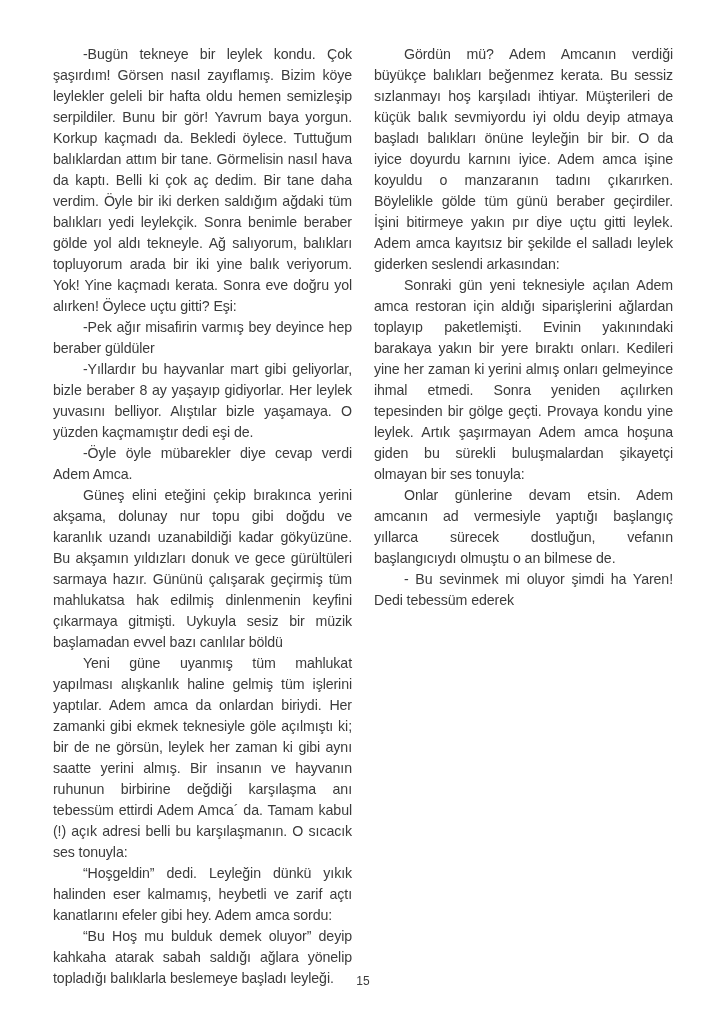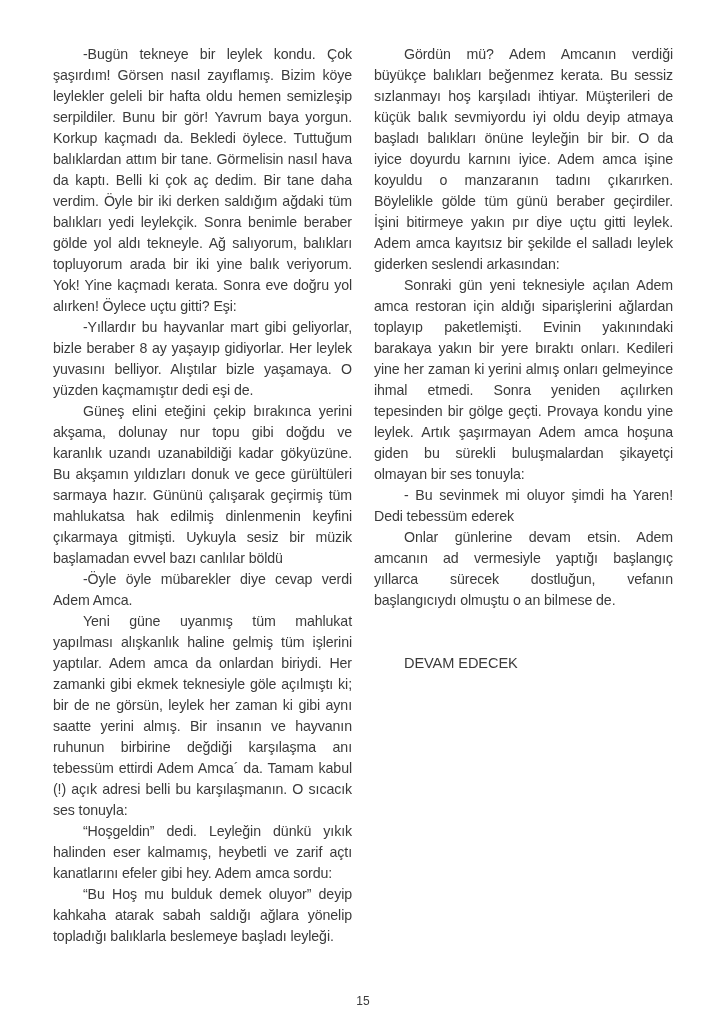"-Pek ağır misafirin varmış bey" p.para { html: none -> <p>-Pek ağır misafirin varmış bey deyince hep beraber güldüler</p> }
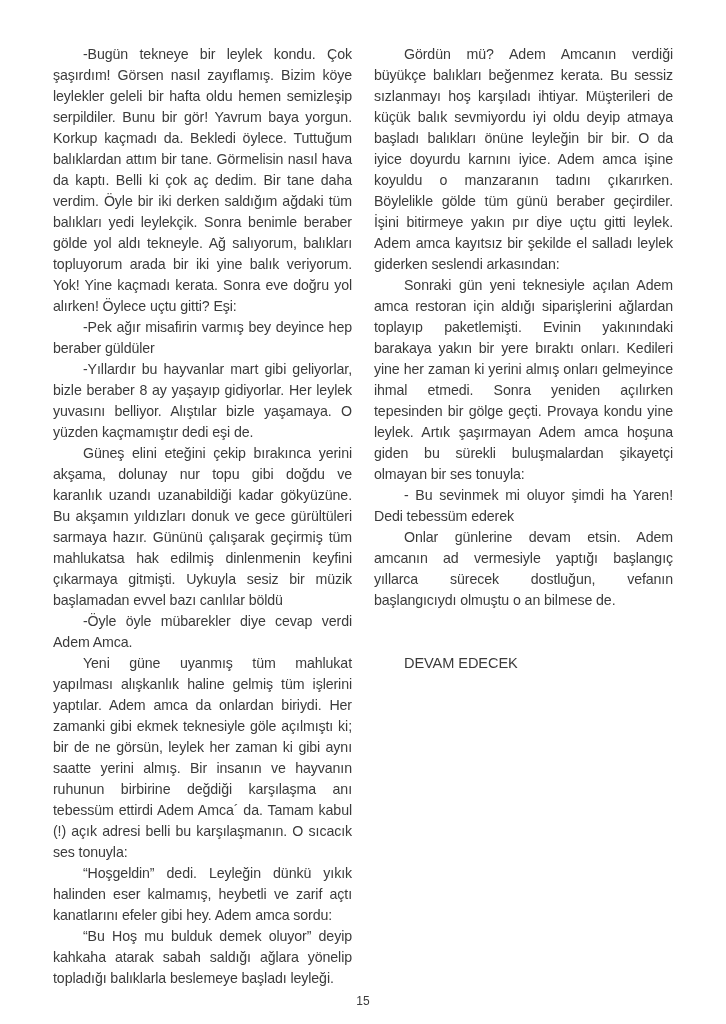"Güneş elini eteğini çekip bırakınca" p.para { order: before "-Öyle öyle mübarekler diye cevap" -> after "-Öyle öyle mübarekler diye cevap" }
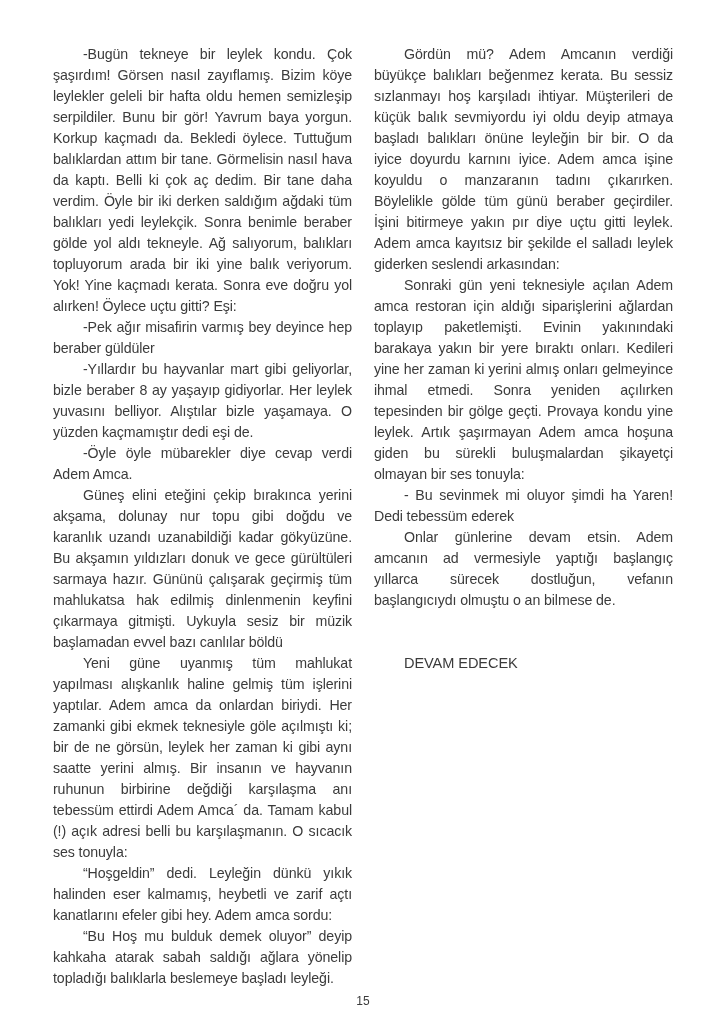"- Bu sevinmek mi oluyor" p.para { order: before "Onlar günlerine devam etsin. Adem" -> after "Onlar günlerine devam etsin. Adem" }
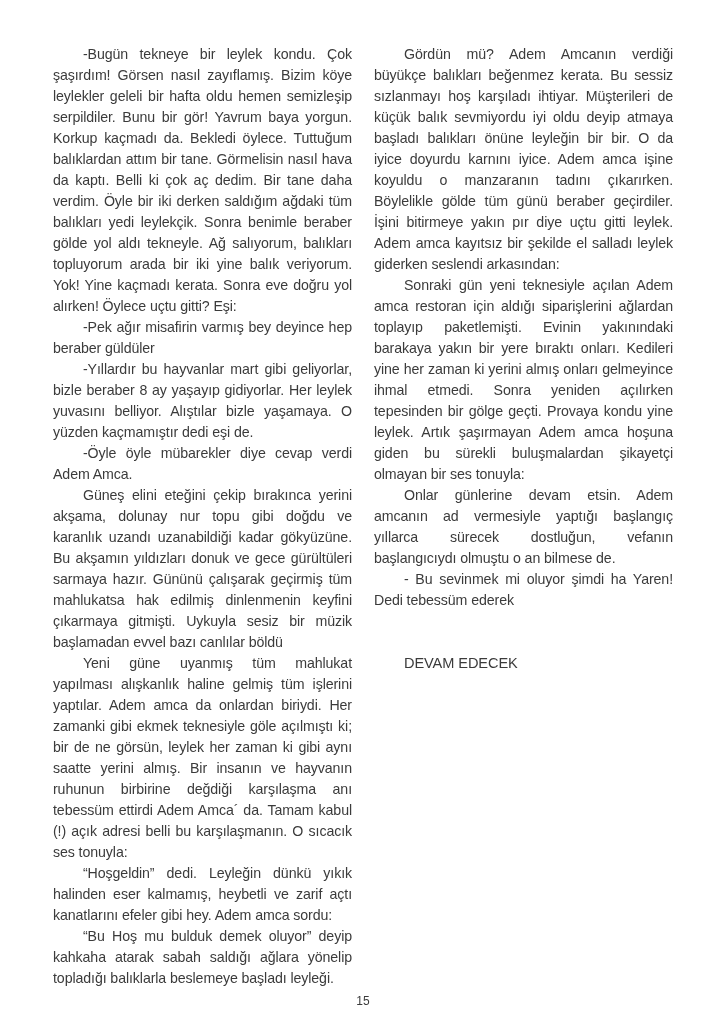"DEVAM EDECEK" p.closing { html: <p>DEVAM EDECEK</p> -> none }
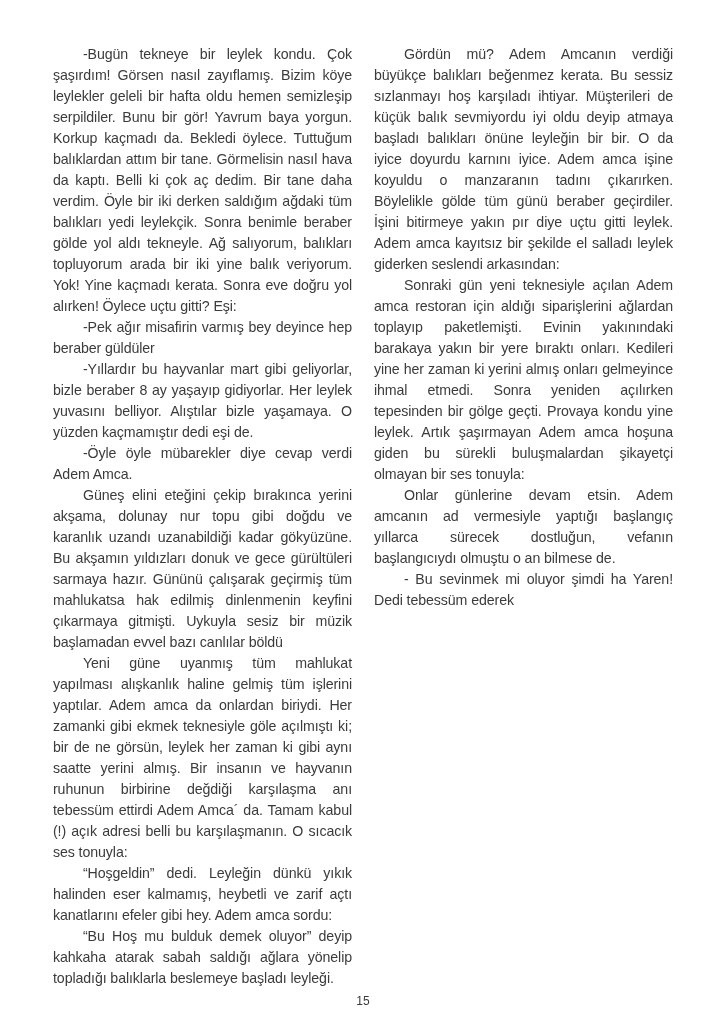"15" .page-number { bottom: 16px -> 36px }
